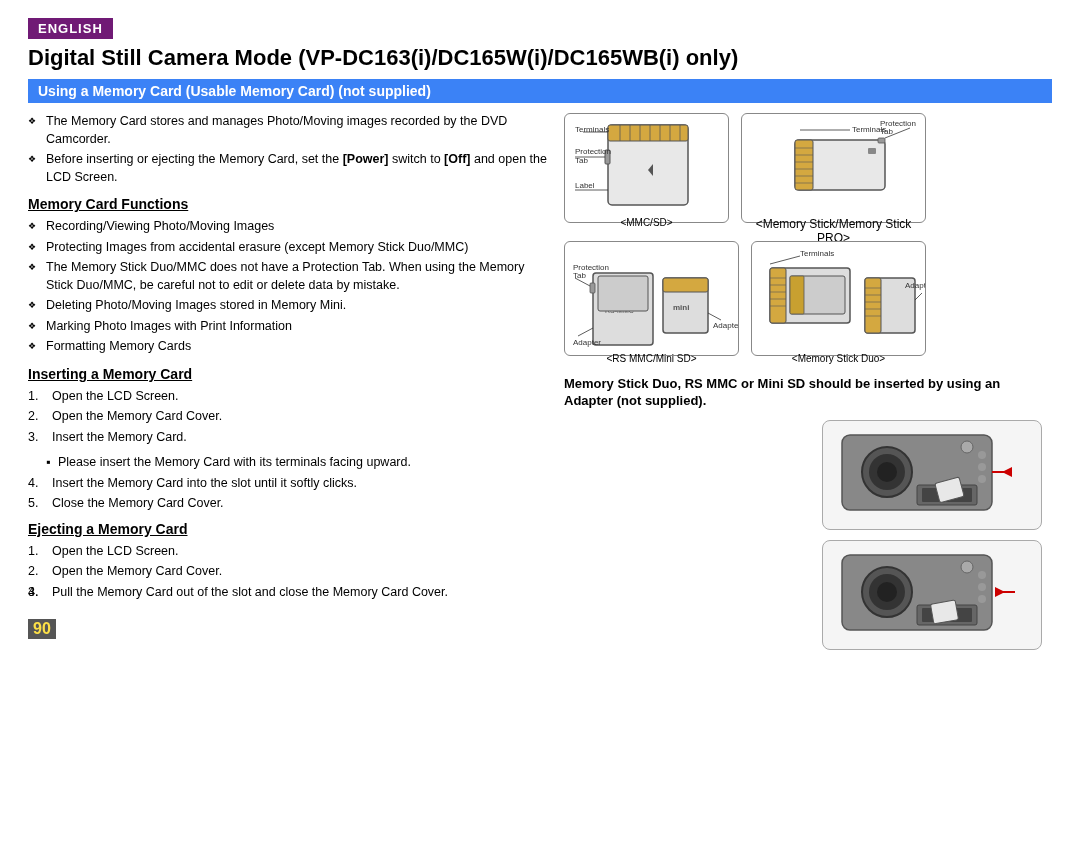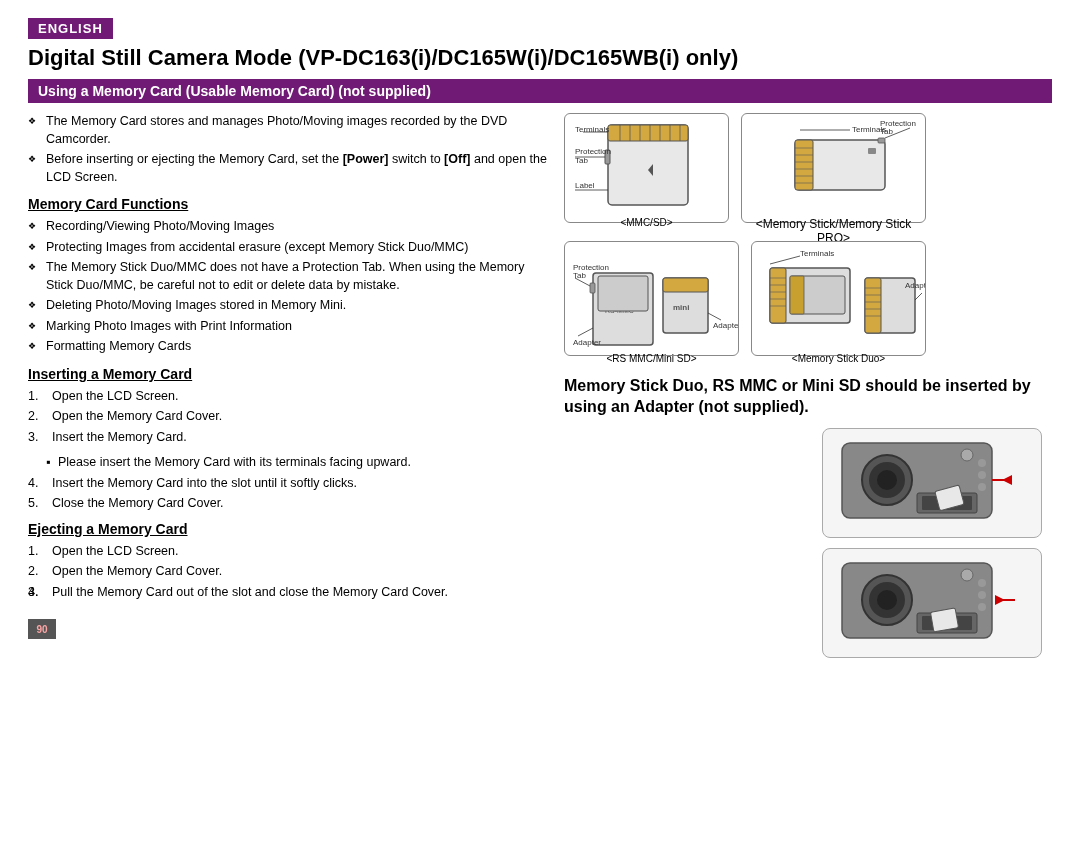"Using a Memory Card (Usable" .section-header { background: #701a75 -> #3b82f6 }
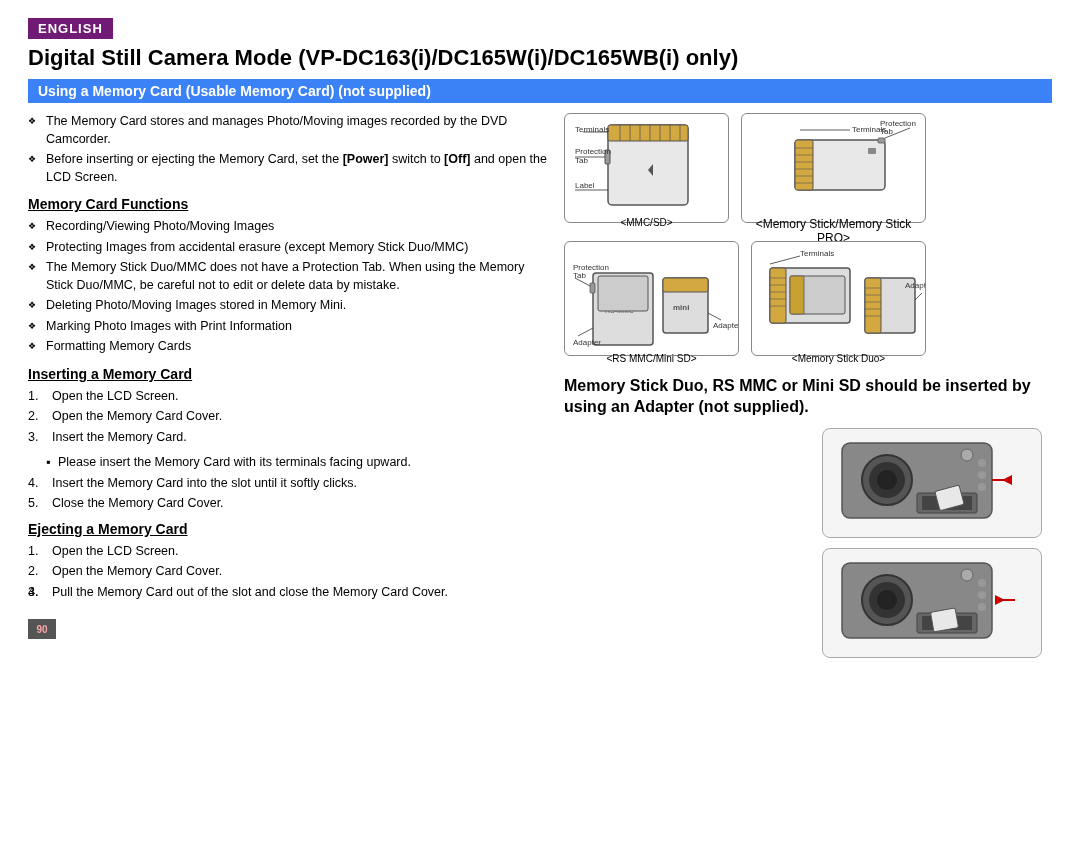"Memory Stick Duo, RS MMC" .adapter-note { font-size: 16px -> 13px }
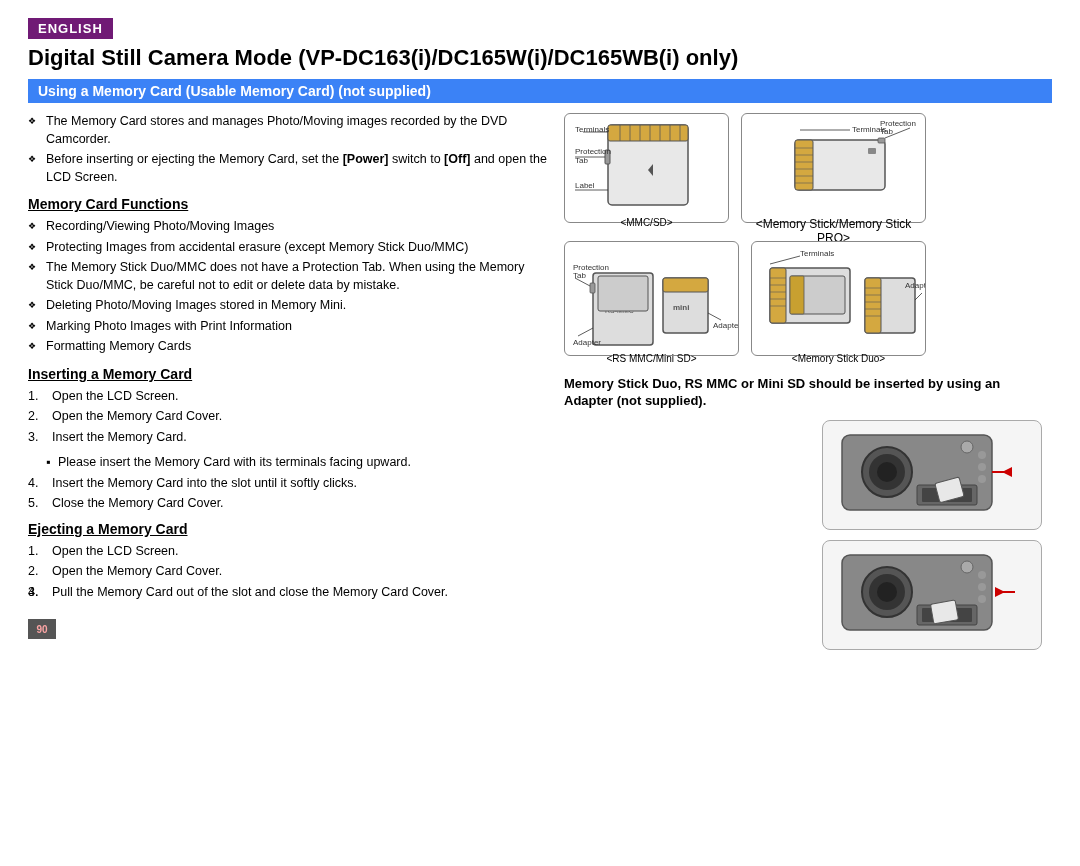"90" .page-num { color: #fca5a5 -> #fde047; font-size: 10px -> 16px }
